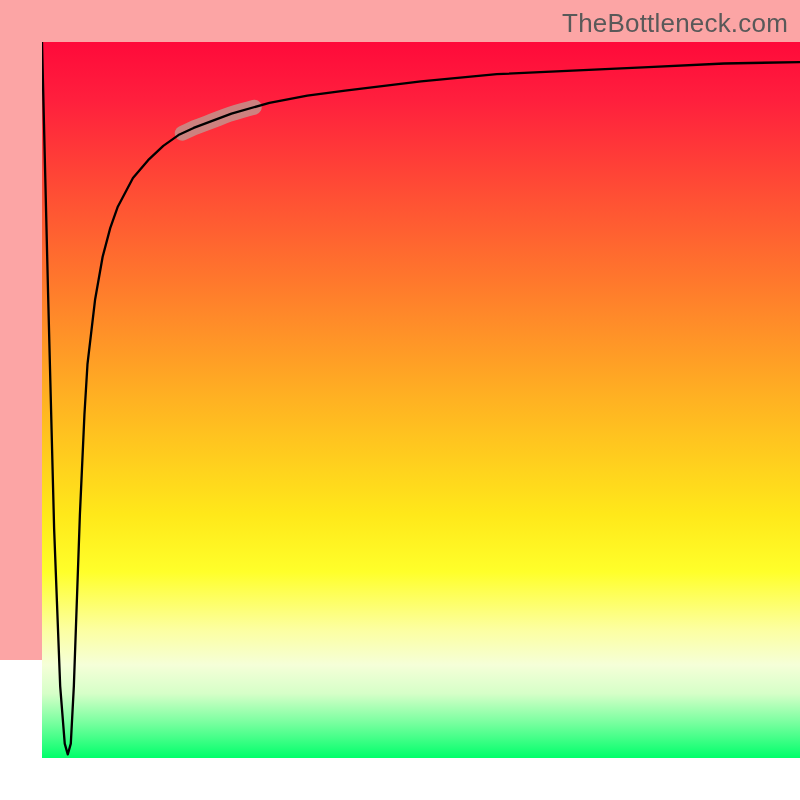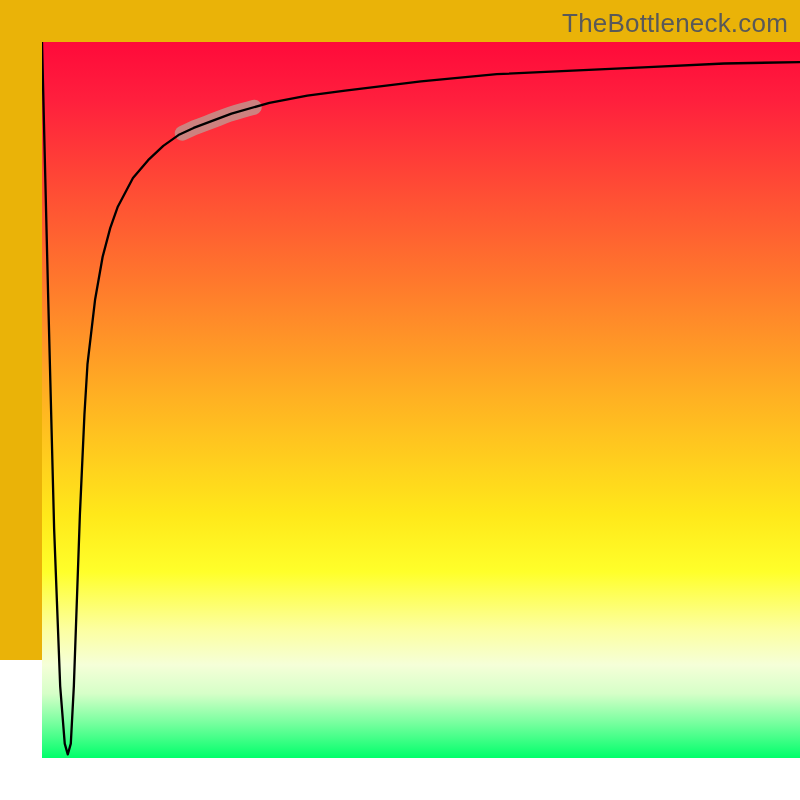"TheBottleneck.com" .frame { background: #eab308 -> #fca5a5 }
